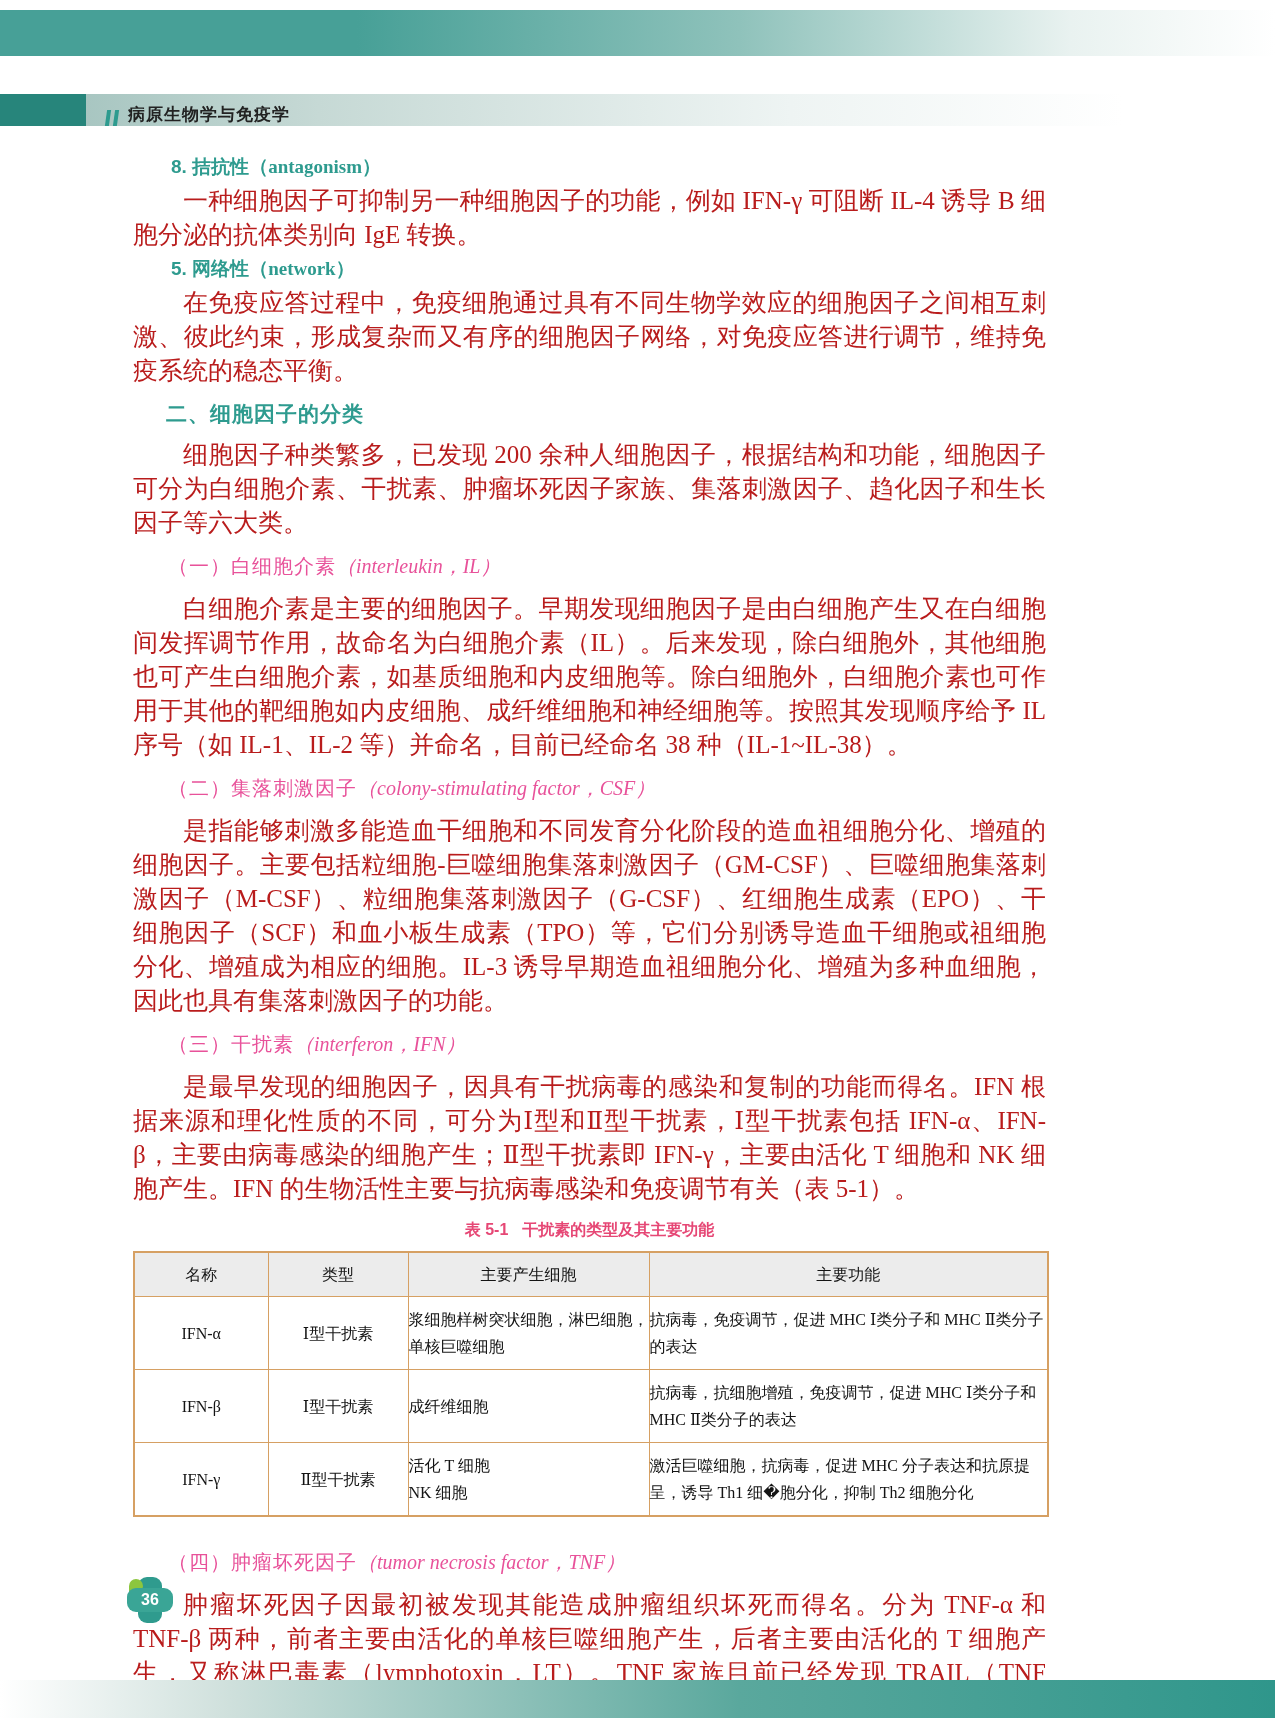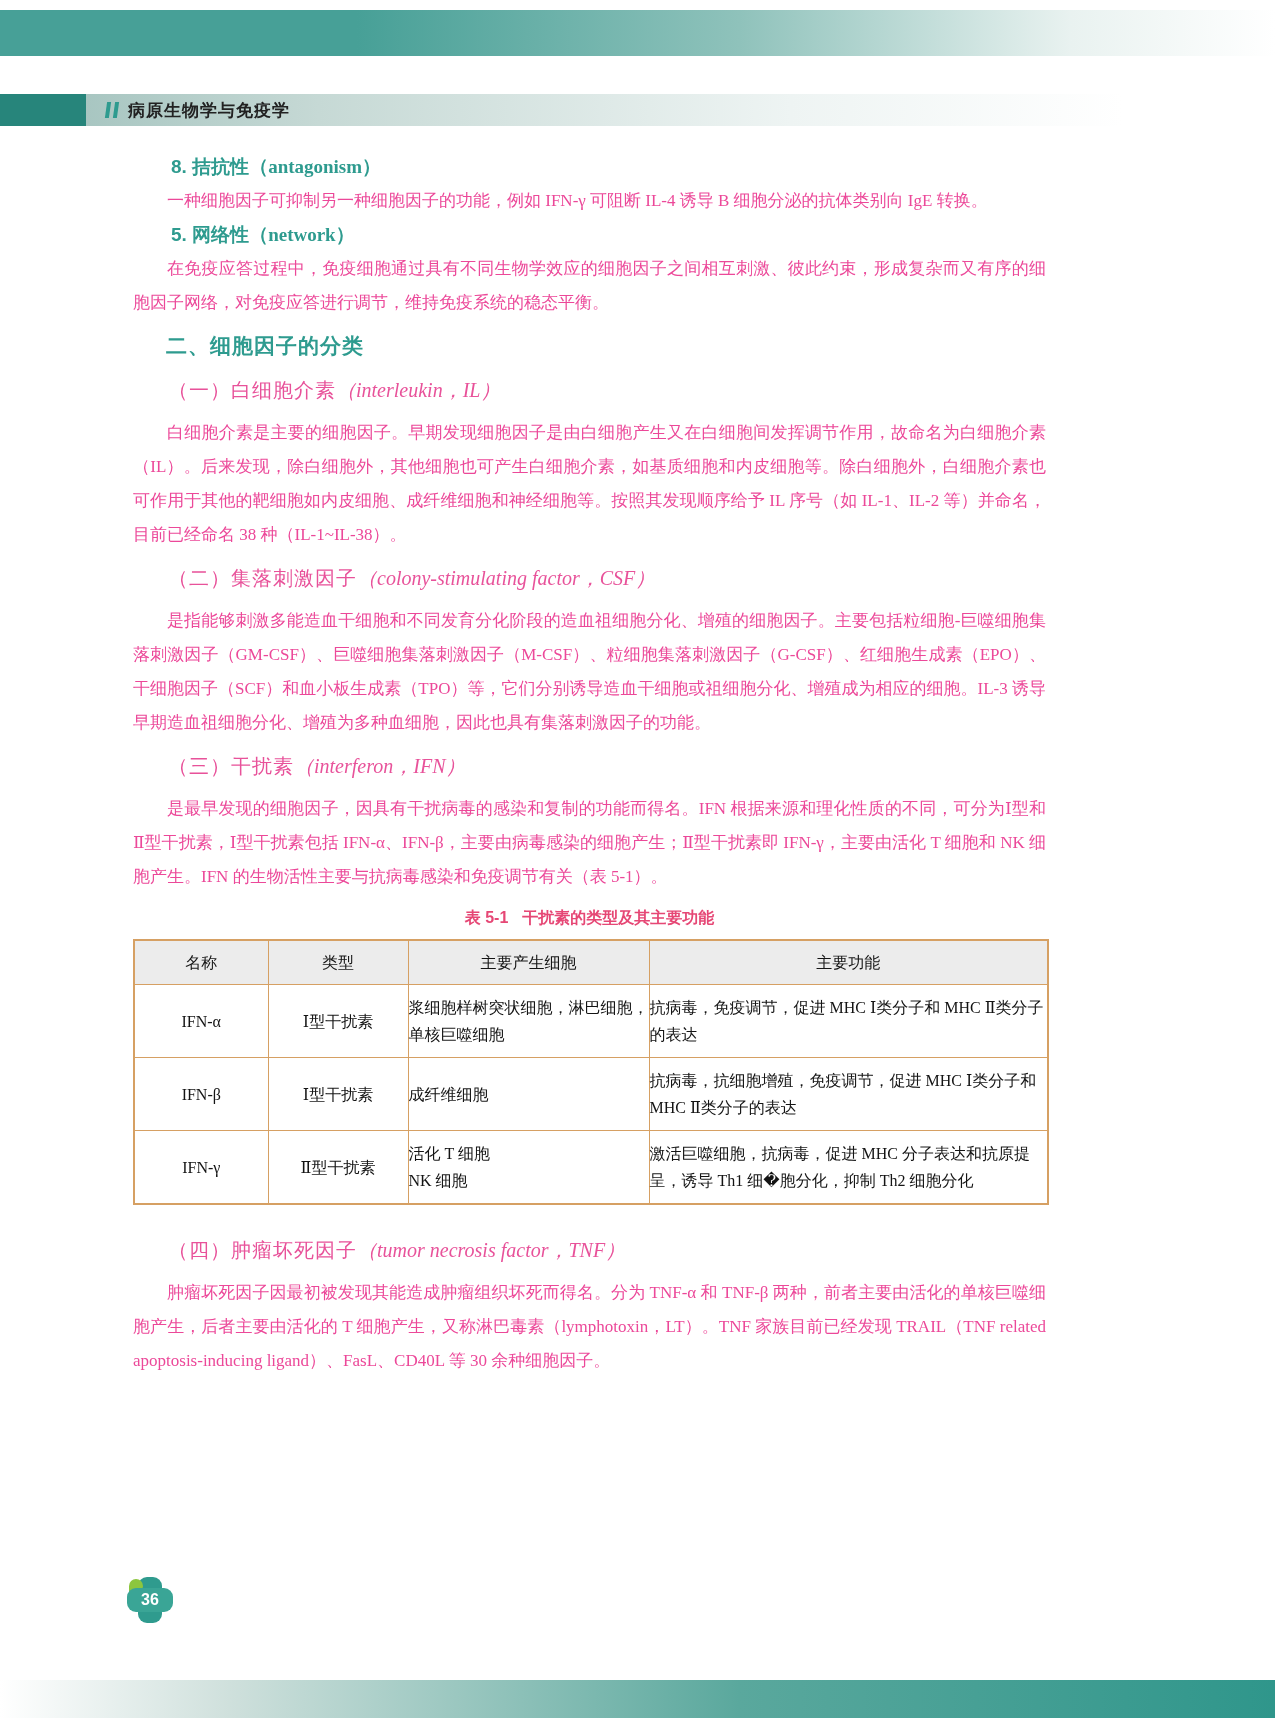"病原生物学与免疫学" .header-band { align-items: center -> flex-end }
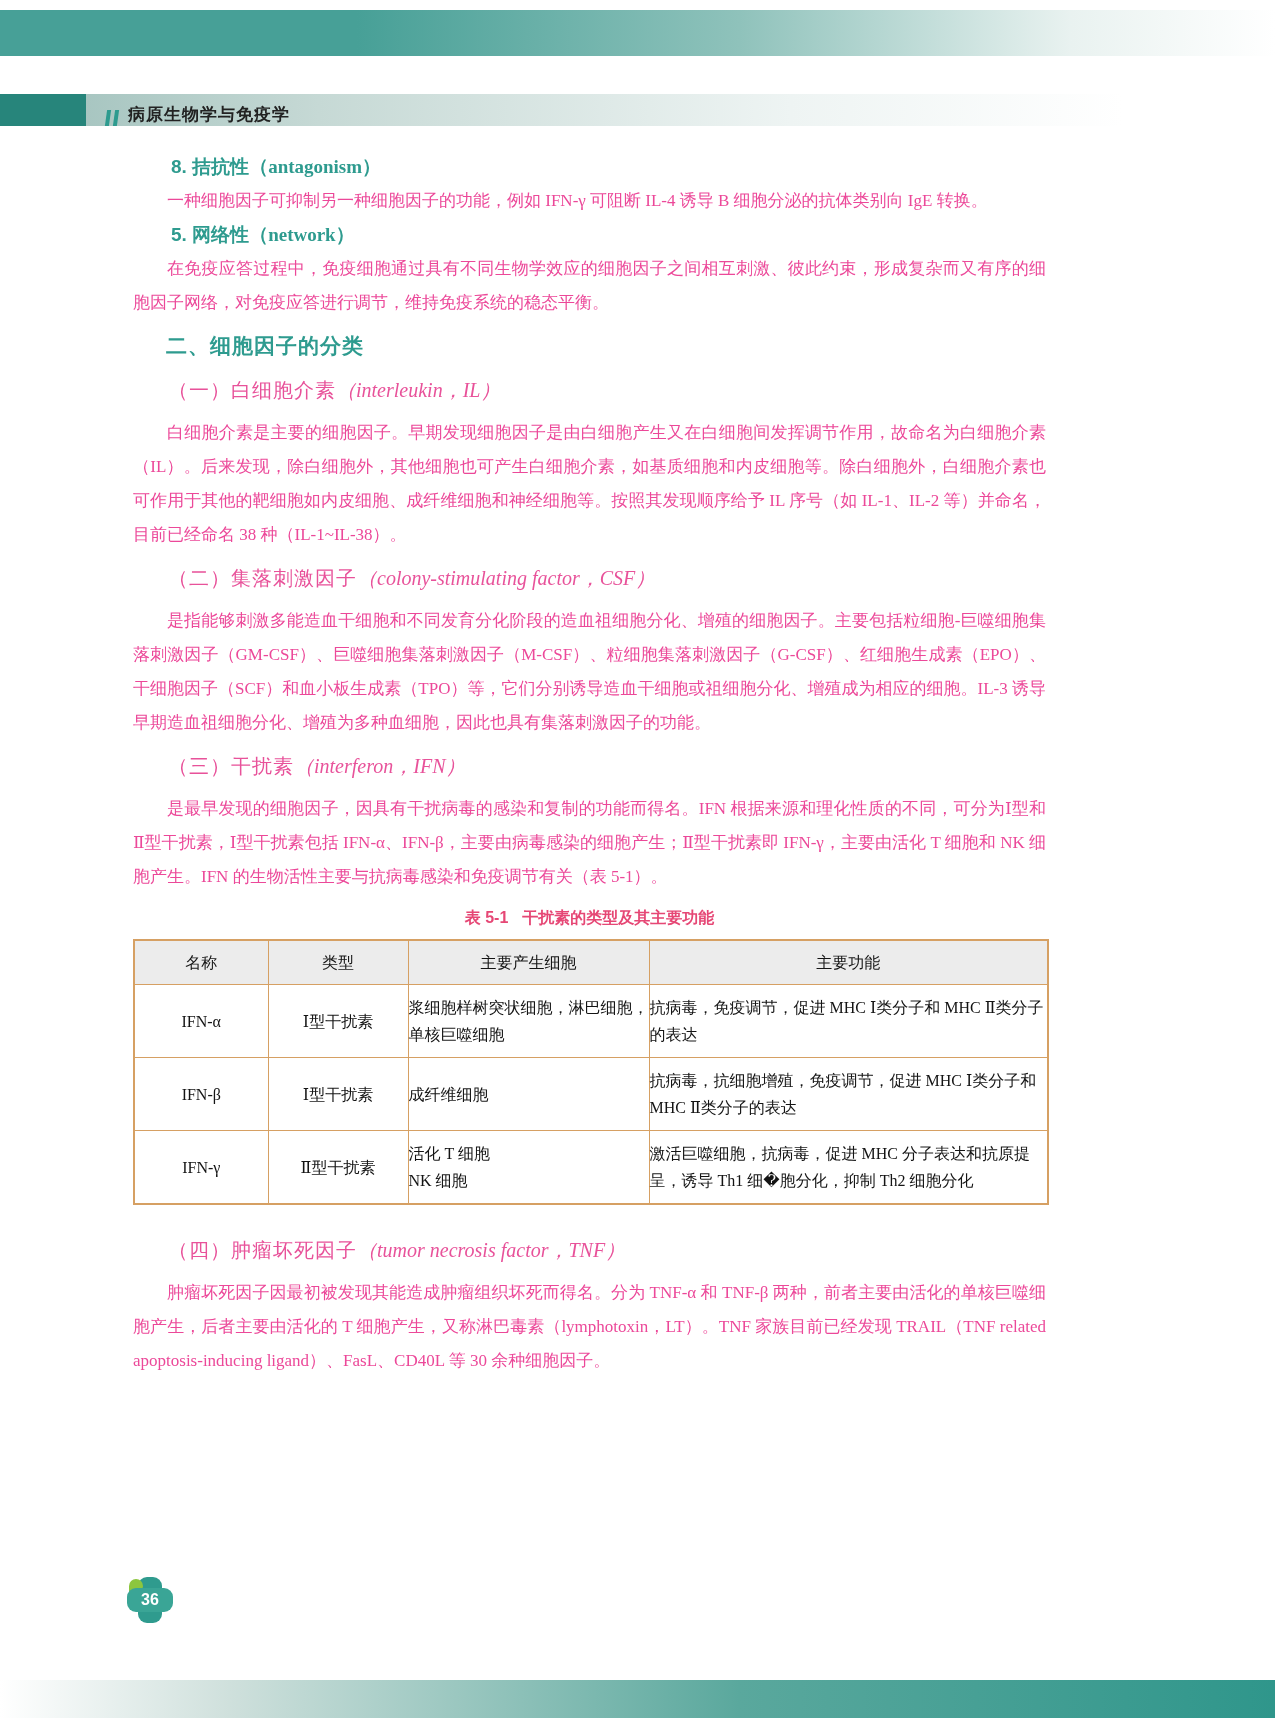"一种细胞因子可抑制另一种细胞因子的功能，例如 IFN-γ 可阻断 IL-4 诱导" p.body { color: #ec4899 -> #b91c1c; font-size: 17px -> 25px }
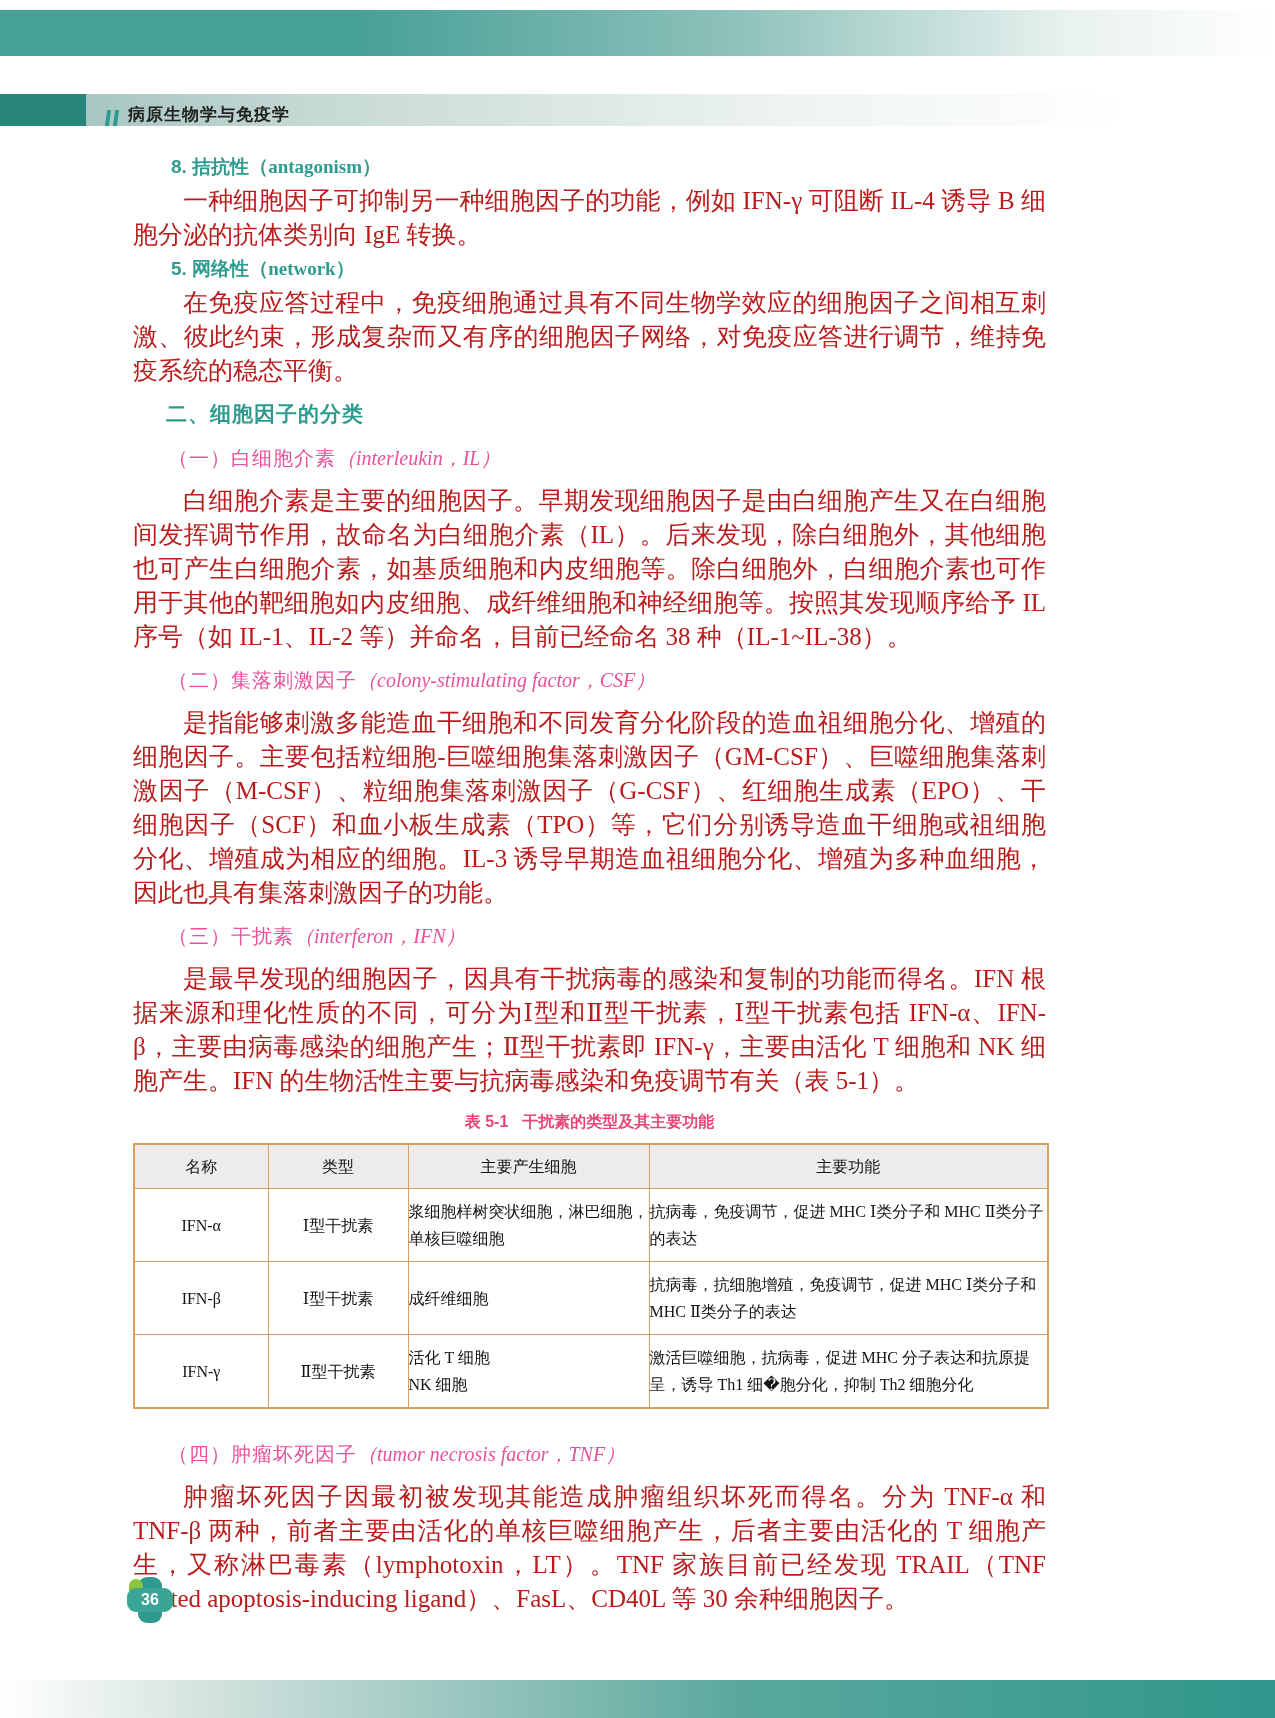"细胞因子种类繁多，已发现 200" p.body { html: none -> <p>细胞因子种类繁多，已发现 200 余种人细胞因子，根据结构和功能，细胞因子可分为白细胞介素、干扰素、肿瘤坏死因子家族、集落刺激因子、趋化因子和生长因子等六大类。</p> }
